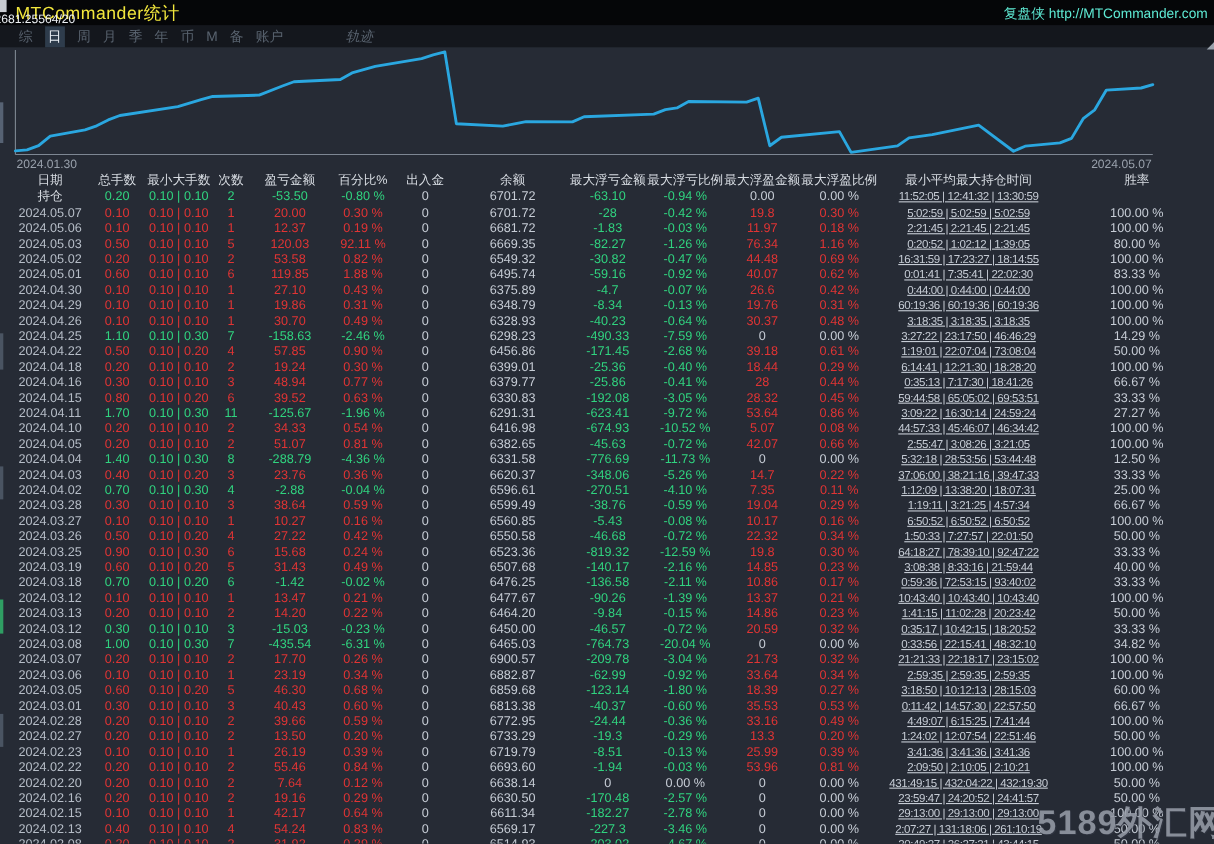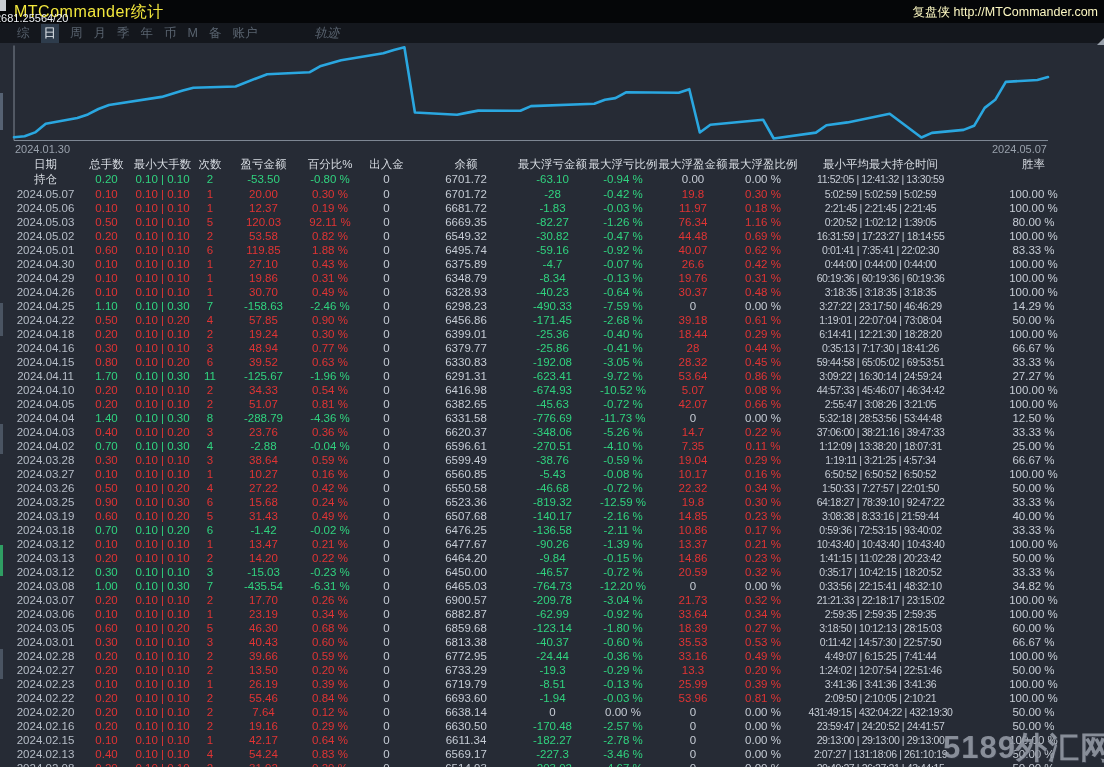"复盘侠 http://MTCommander.com" .site-link { color: #fef9c3 -> #5eead4 }
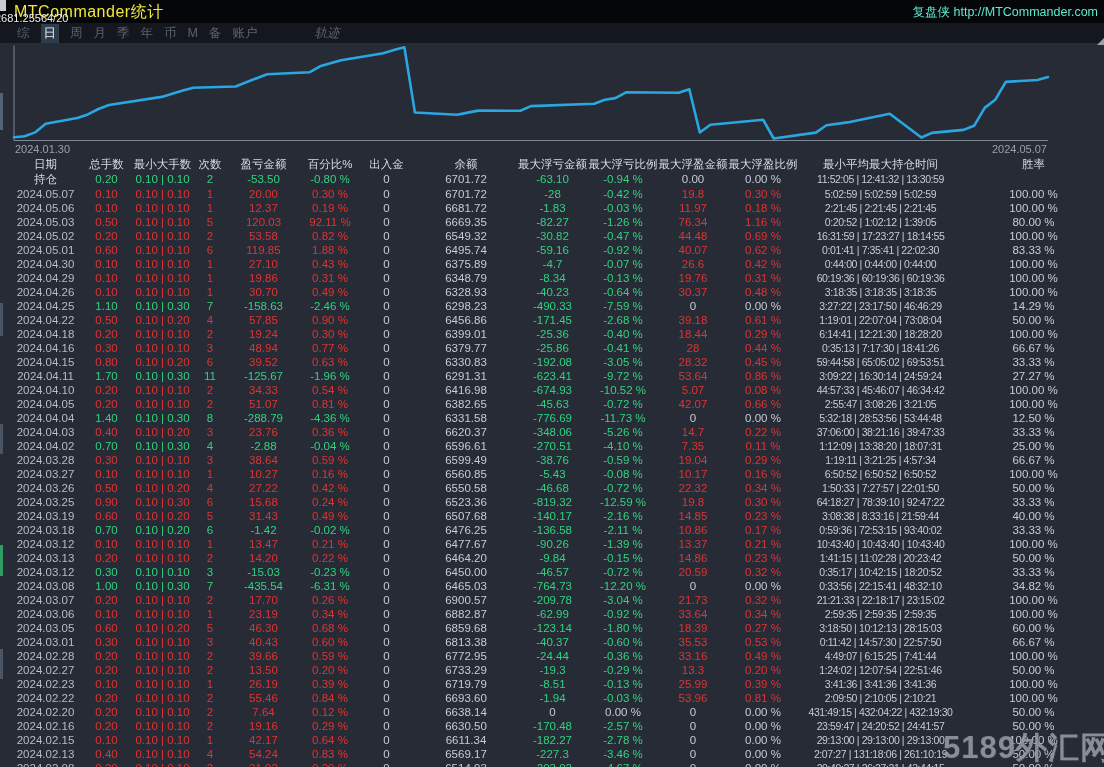"11:52:05 | 12:41:32 | 13:30:59" .c-time { text-decoration: none -> underline }
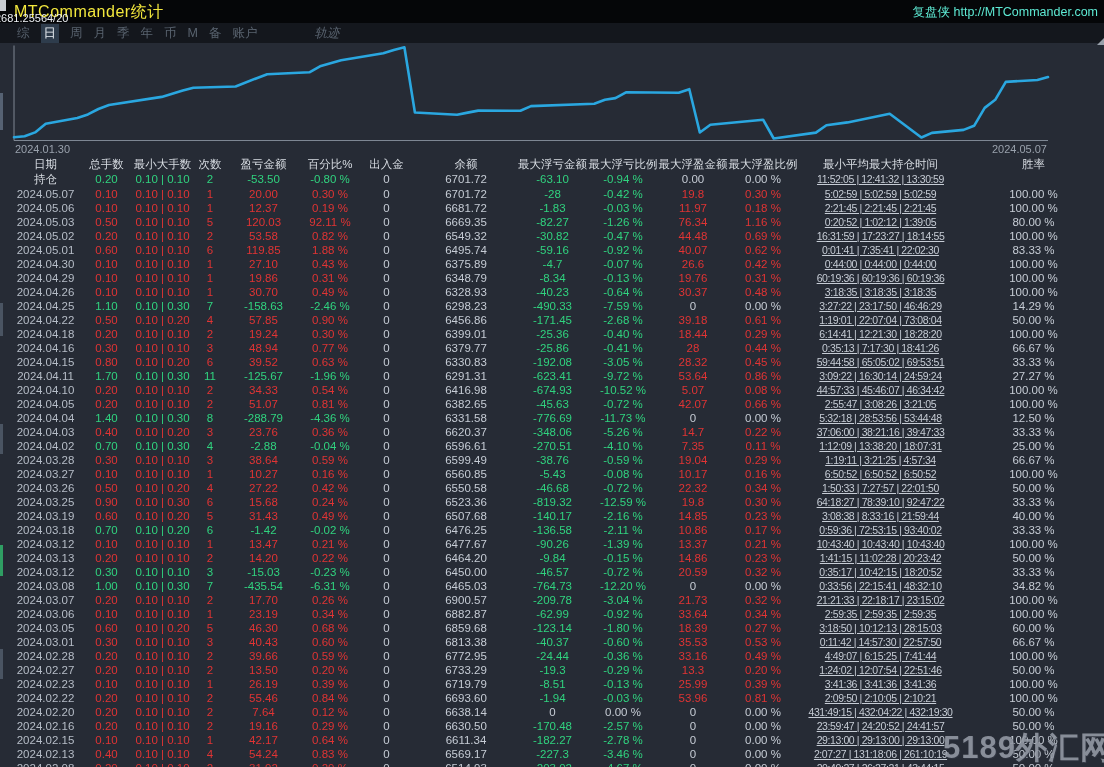"-12.20 %" span.dn { text: -12.20 -> -20.04 }
